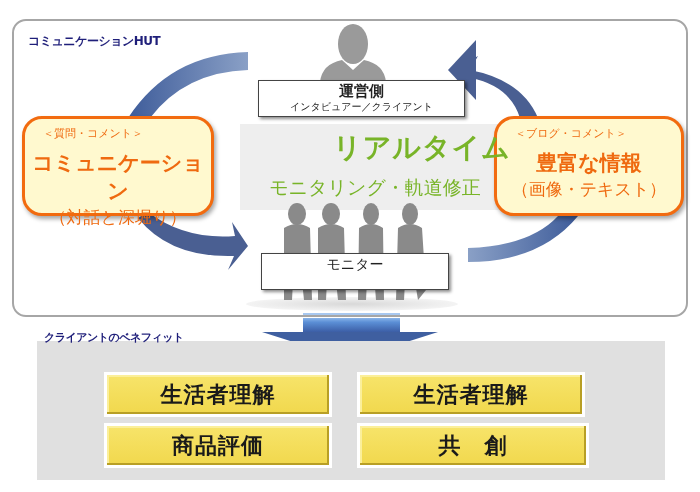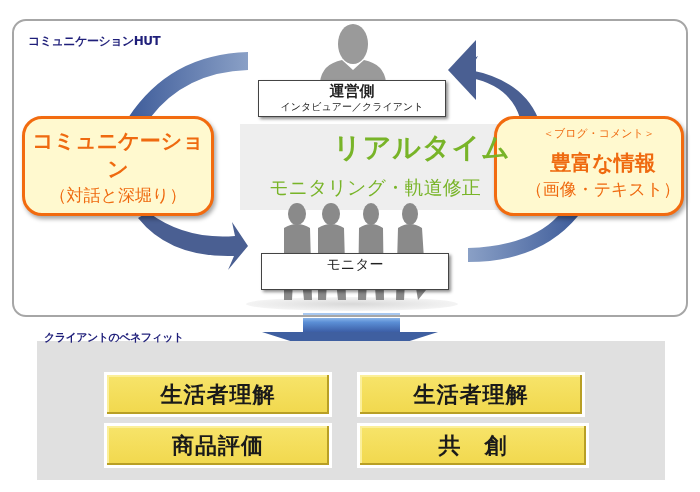"運営側" #operator-box { width: 188px -> 207px }
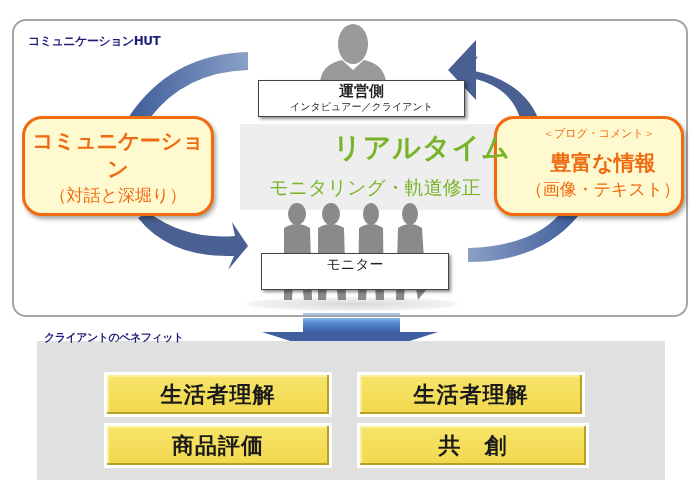"＜質問・コメント＞" div.tag { html: none -> <div>＜質問・コメント＞</div> }
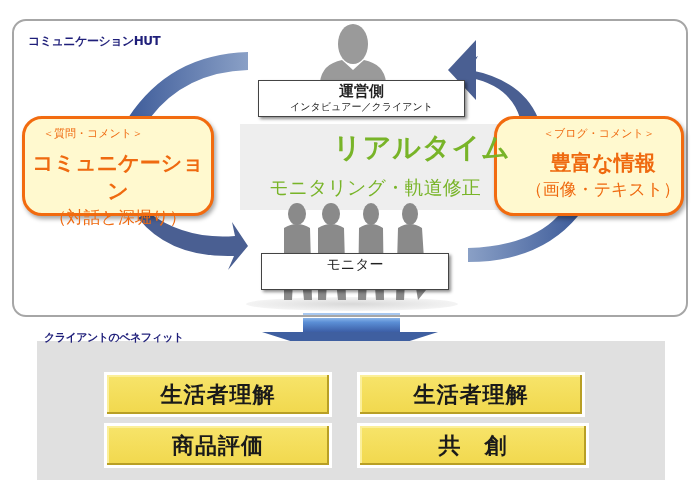"＜ブログ・コメント＞" #right-box { padding-left: 28px -> none }
